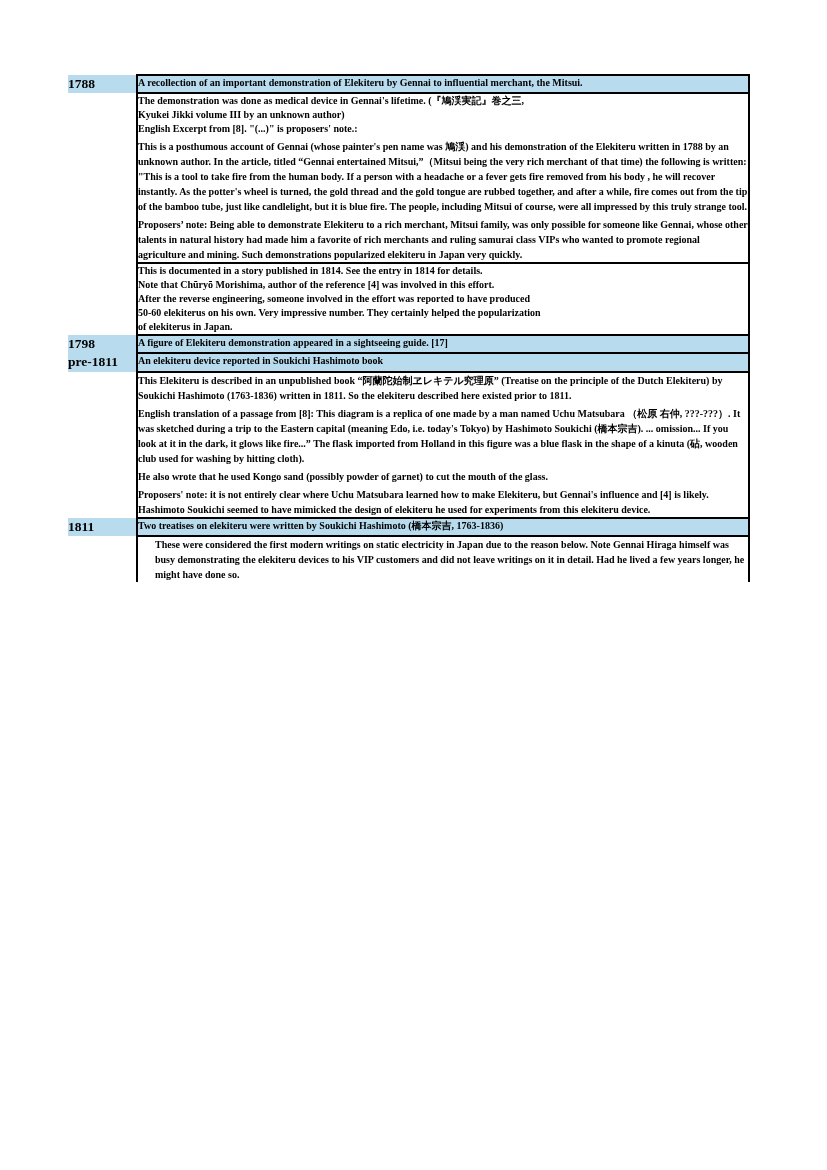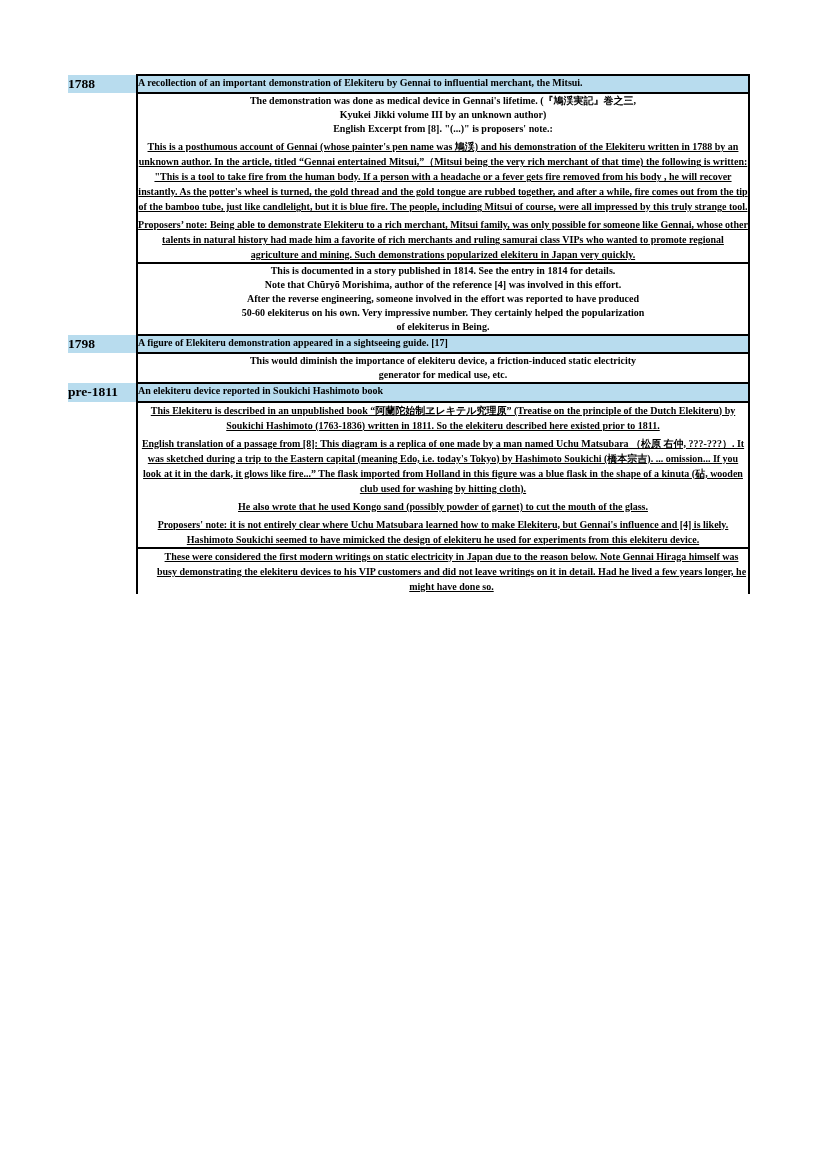"The demonstration was done as" .para { text-align: center -> none }
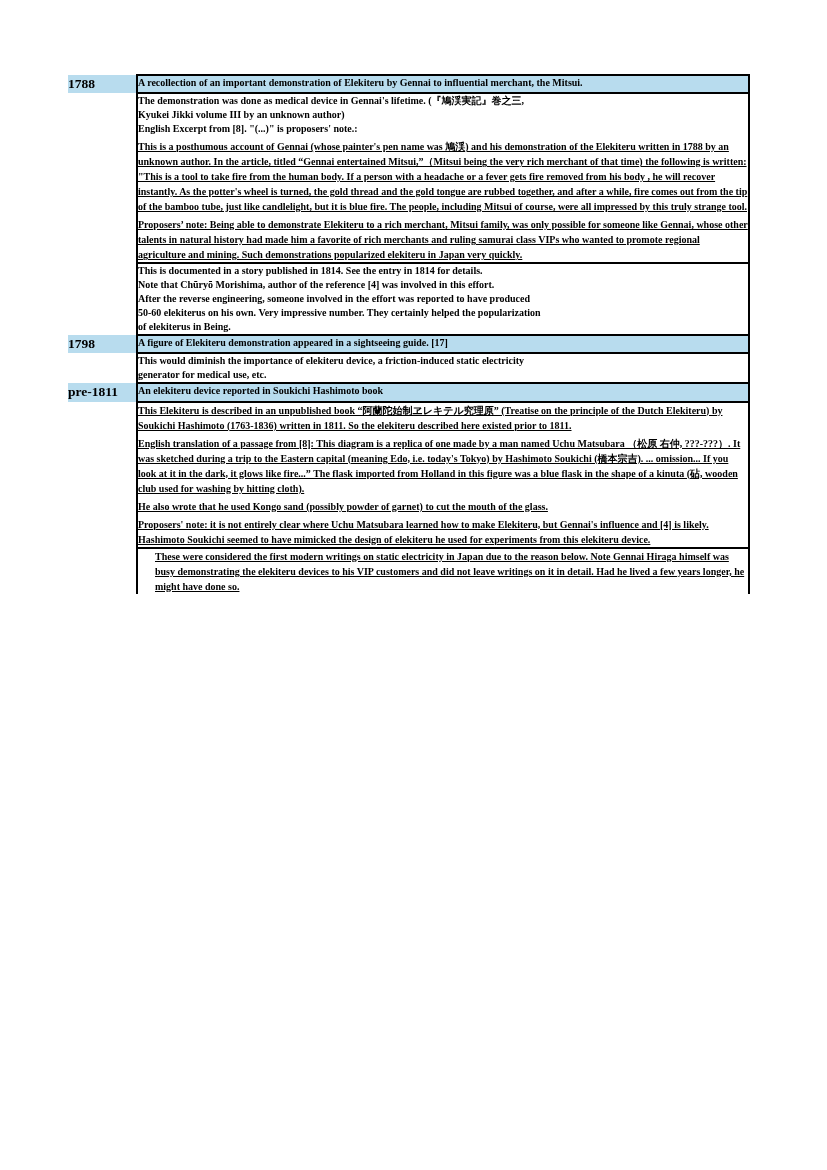"This is a posthumous account" .loose { text-decoration: underline -> none }
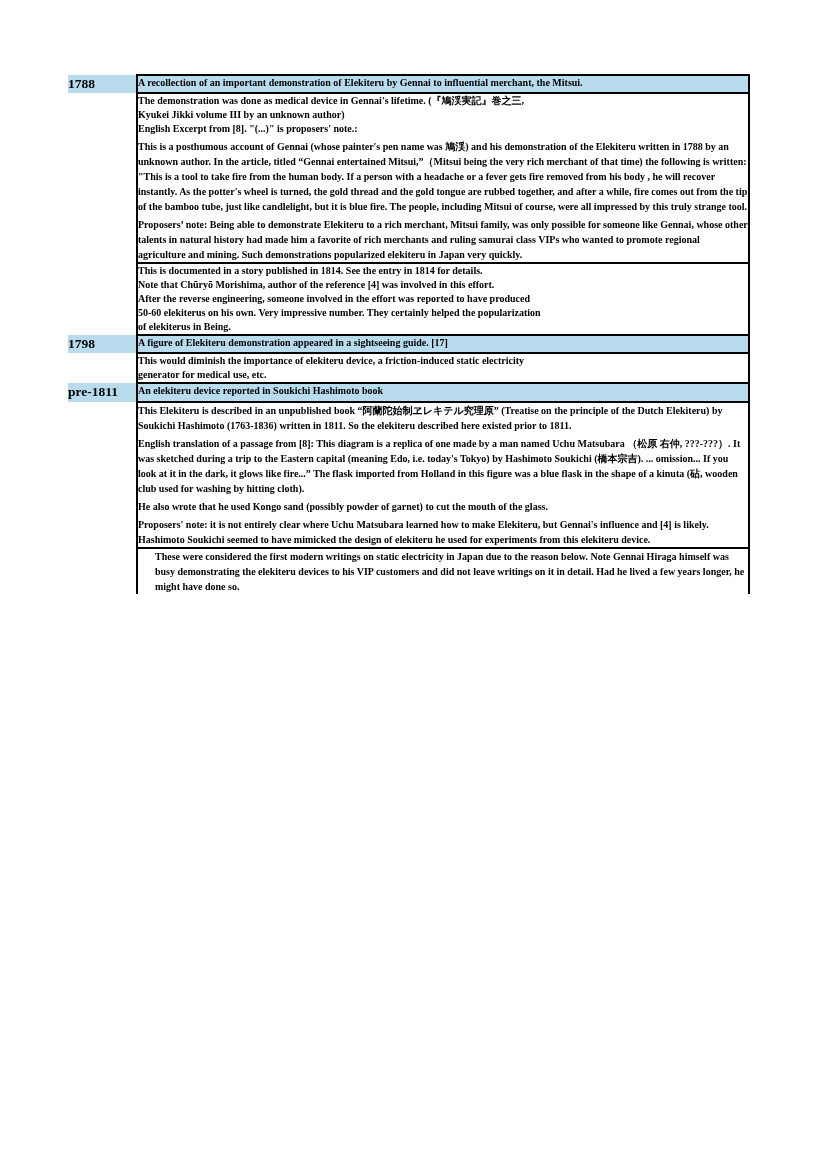"of elekiterus in Being." span.line { text: Being -> Japan }
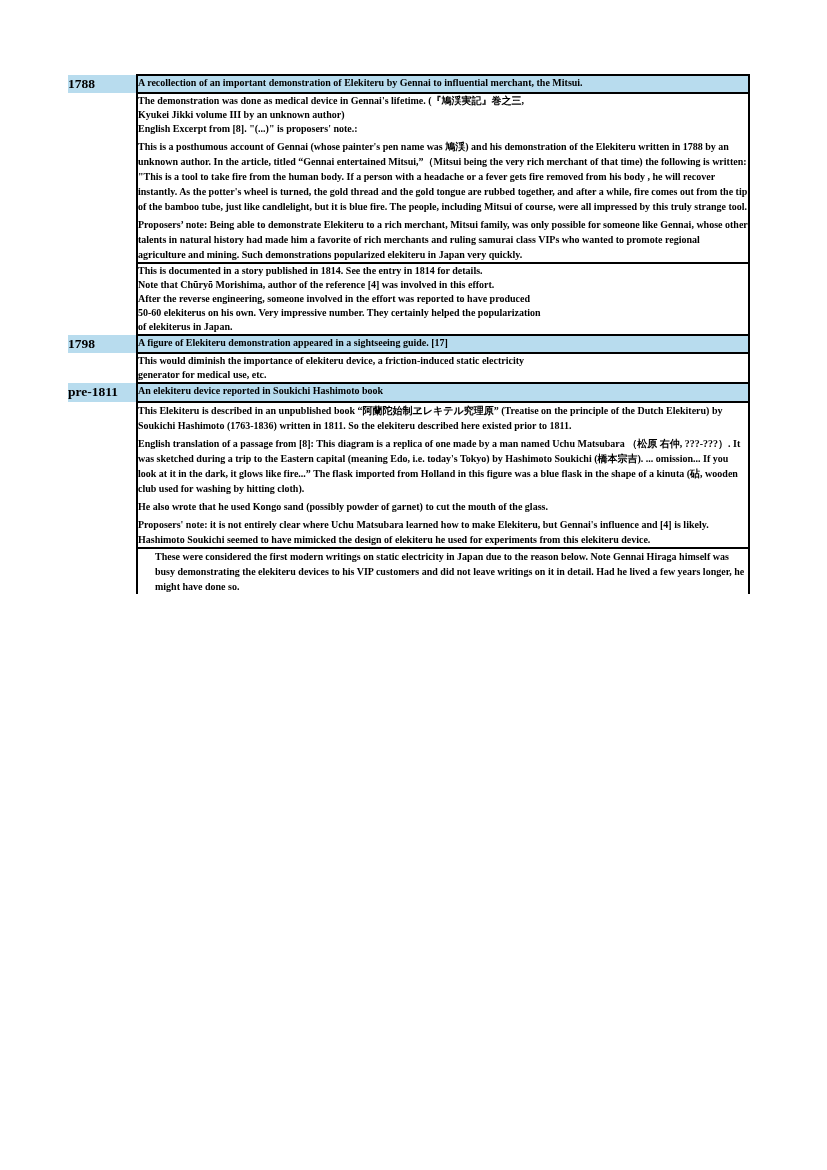"This would diminish the importance" tr { html: <tr> <td>&nbsp;</td> <td> <div> <span>This would diminish the importance of elekiteru device, a friction-induced static electricity</span> <span>generator for medical use, etc.</span> </div> </td> </tr> -> none }
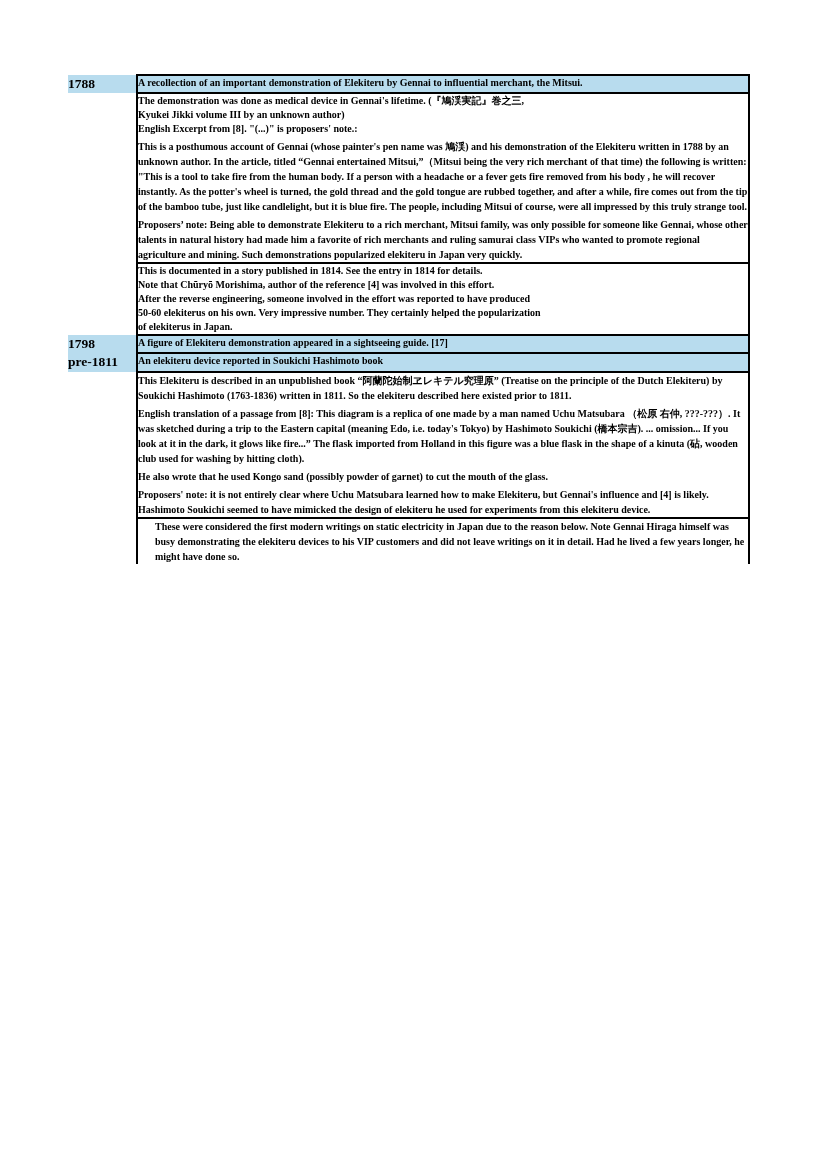"1811" tr { html: none -> <tr> <td>1811</td> <td>Two treatises on elekiteru were written by Soukichi Hashimoto (橋本宗吉, 1763-1836)</td> </tr> }
